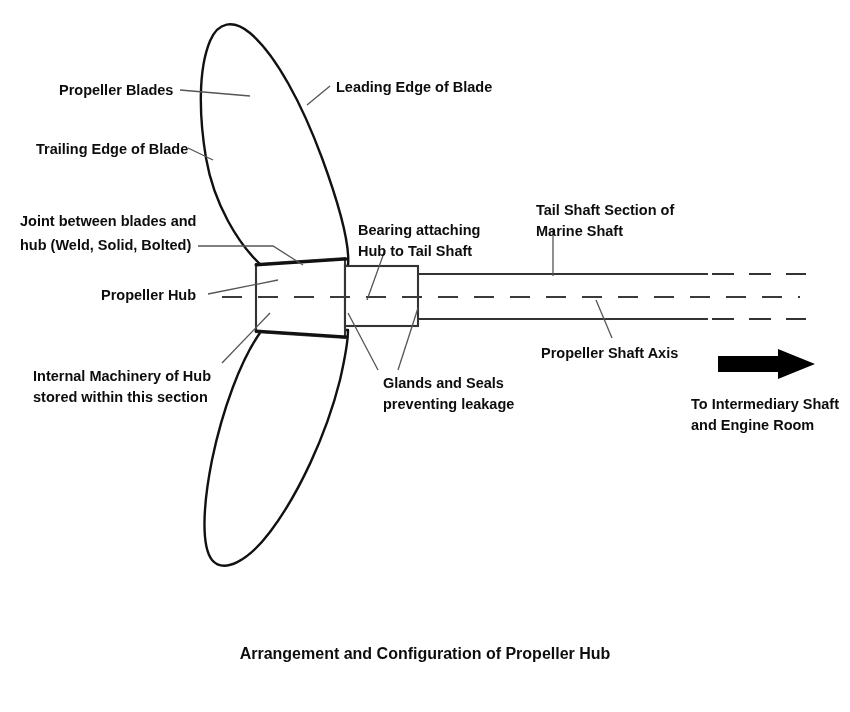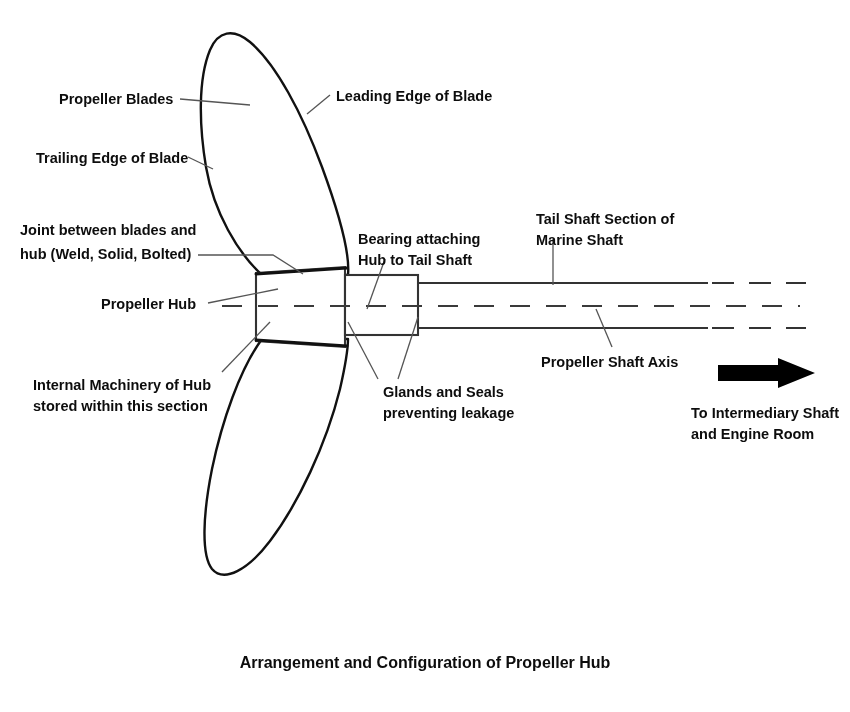"Propeller Blades" #diagram-root { top: 17px -> 8px }
